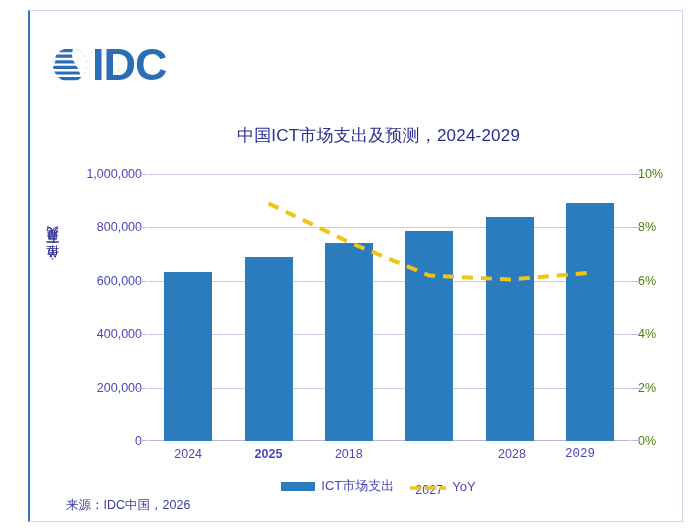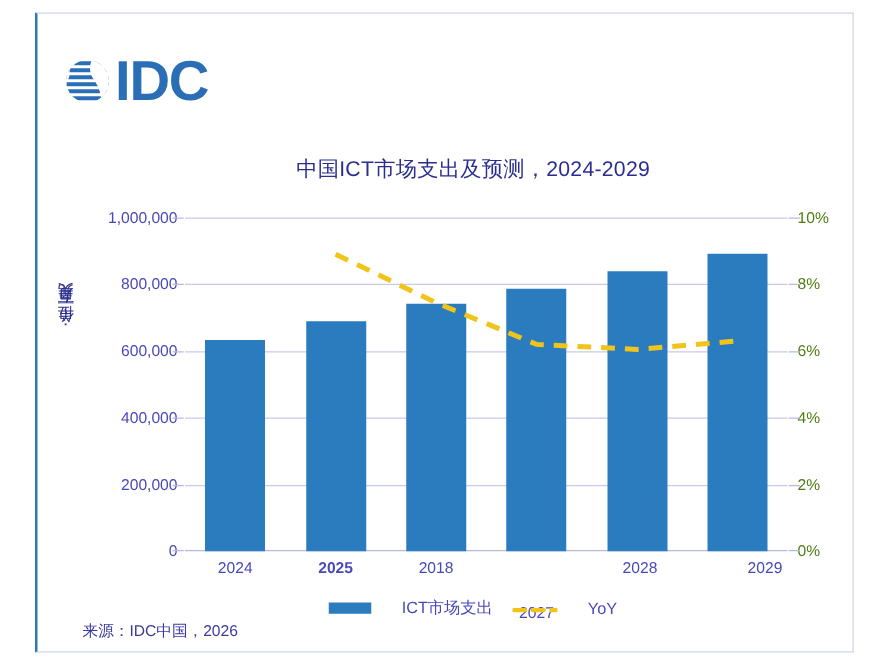"2029" div.xtick { font-family: none -> Liberation Mono, monospace; left: 464px -> 432px }
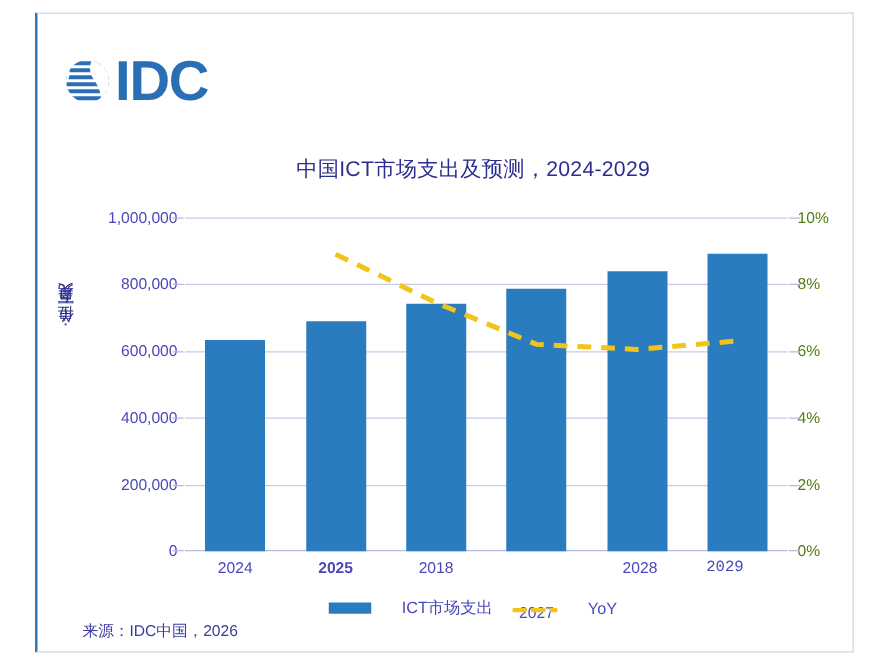"ICT市场支出" .legend-item { gap: 24px -> 6px }
